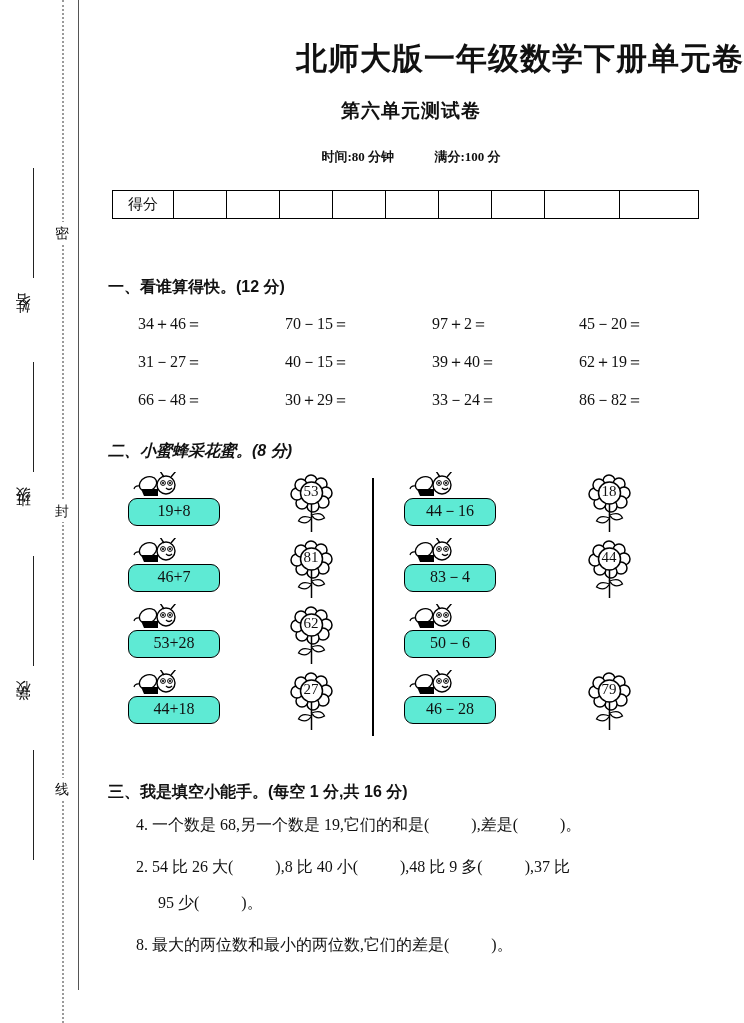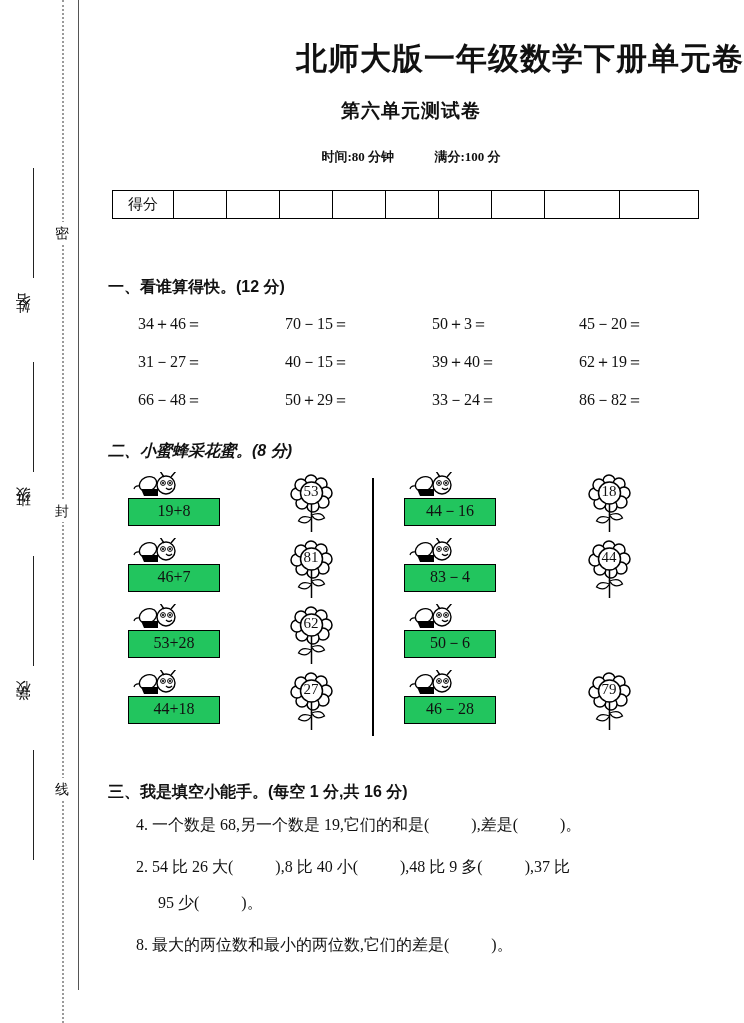"50＋3＝" span.pad { text: 50＋3 -> 97＋2 }
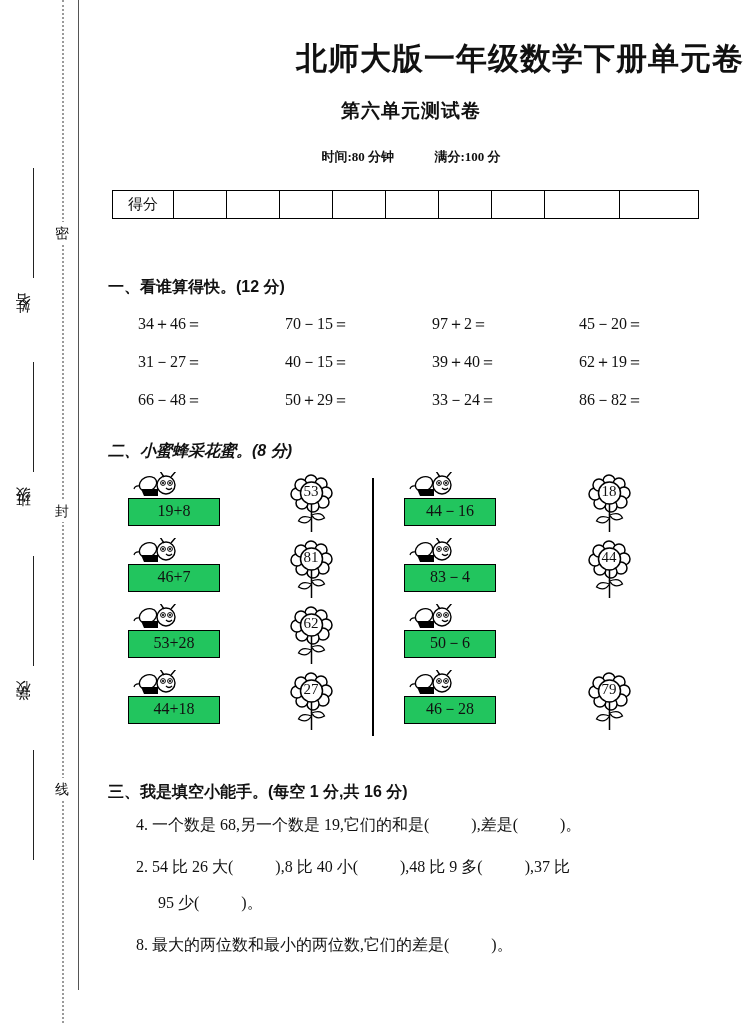"50＋29＝" span.pad { text: 50 -> 30 }
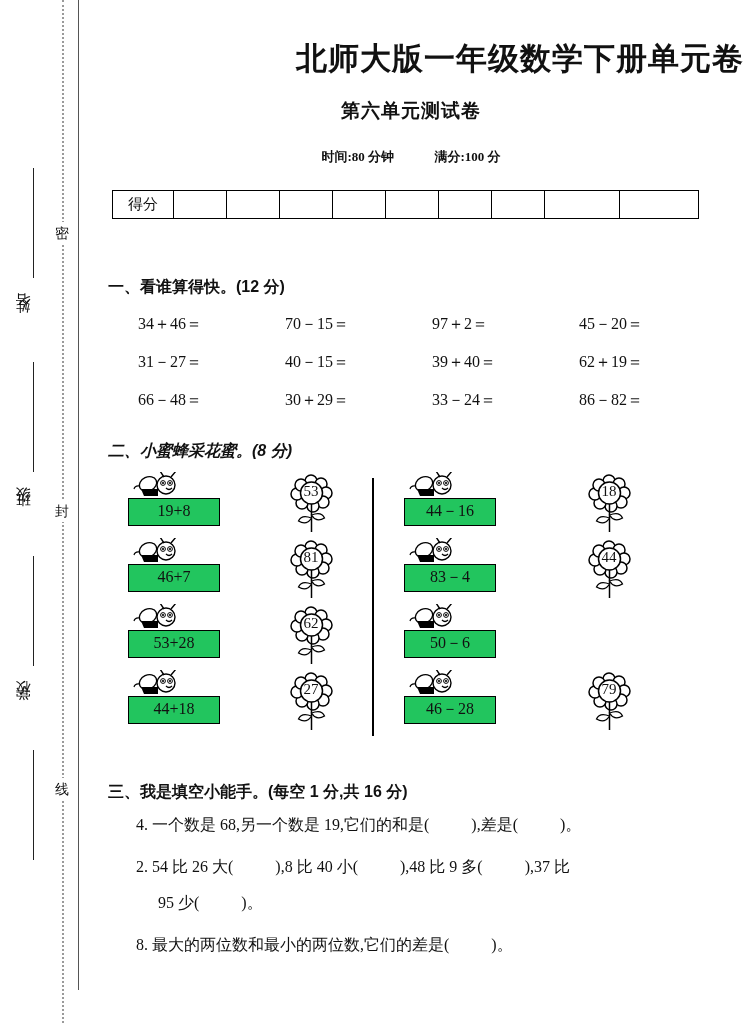"19+8" .bee-box { background: #22c55e -> #5eead4; border-radius: 0 -> 9px }
